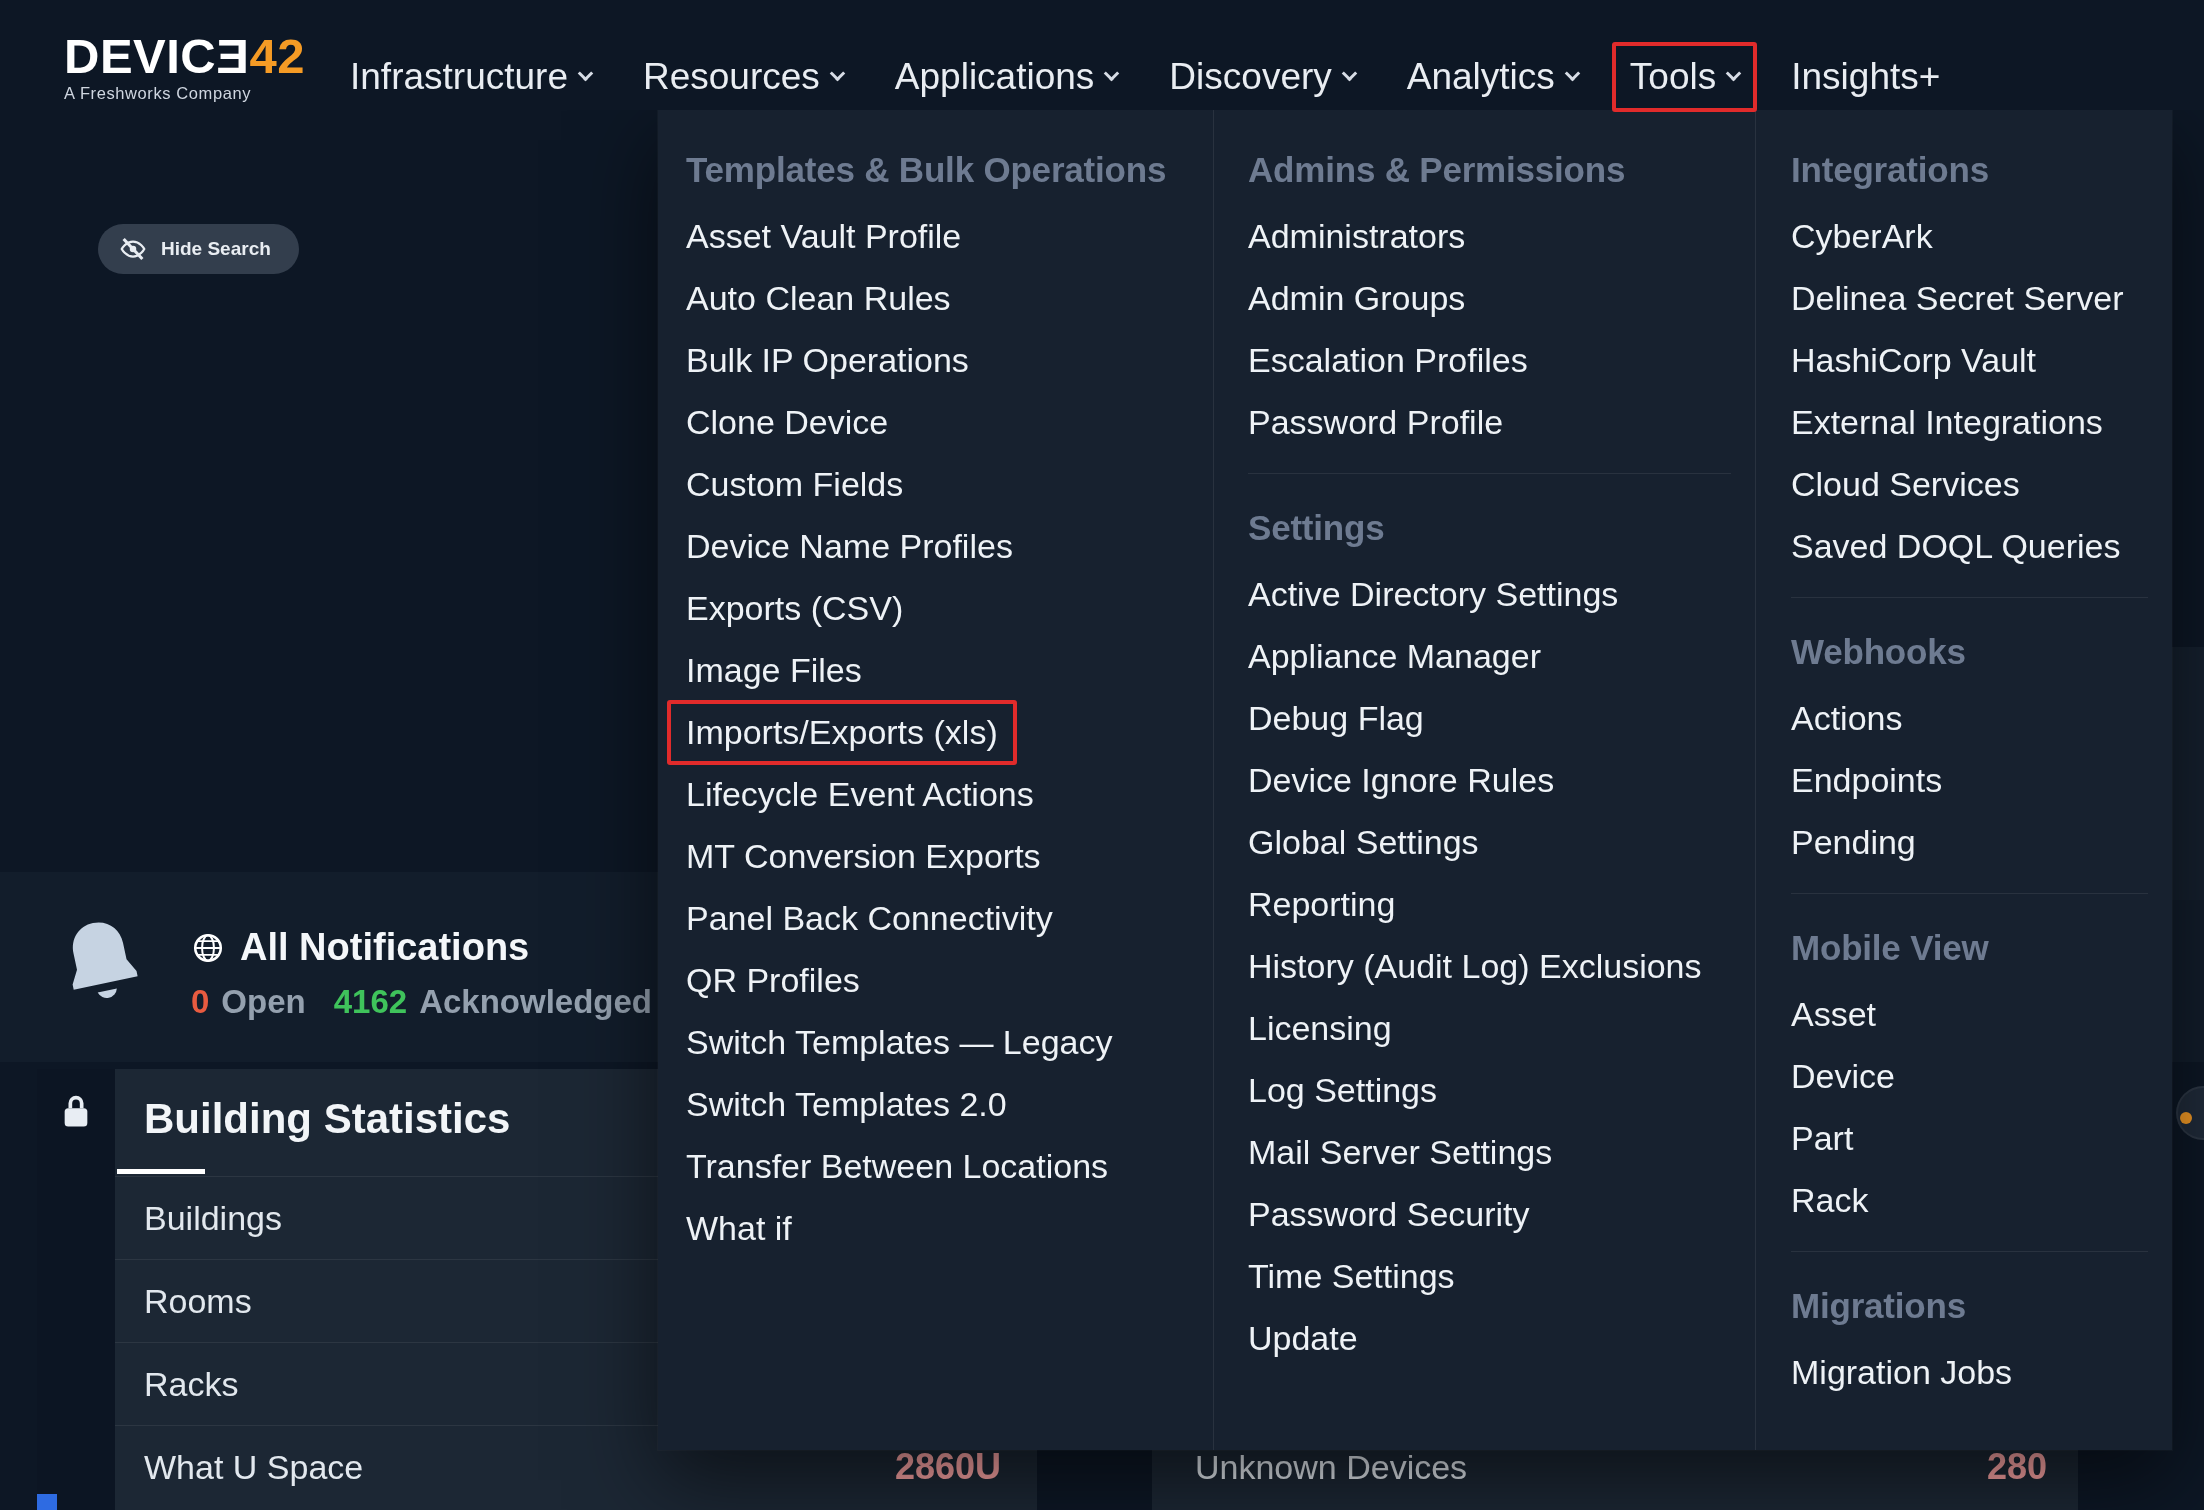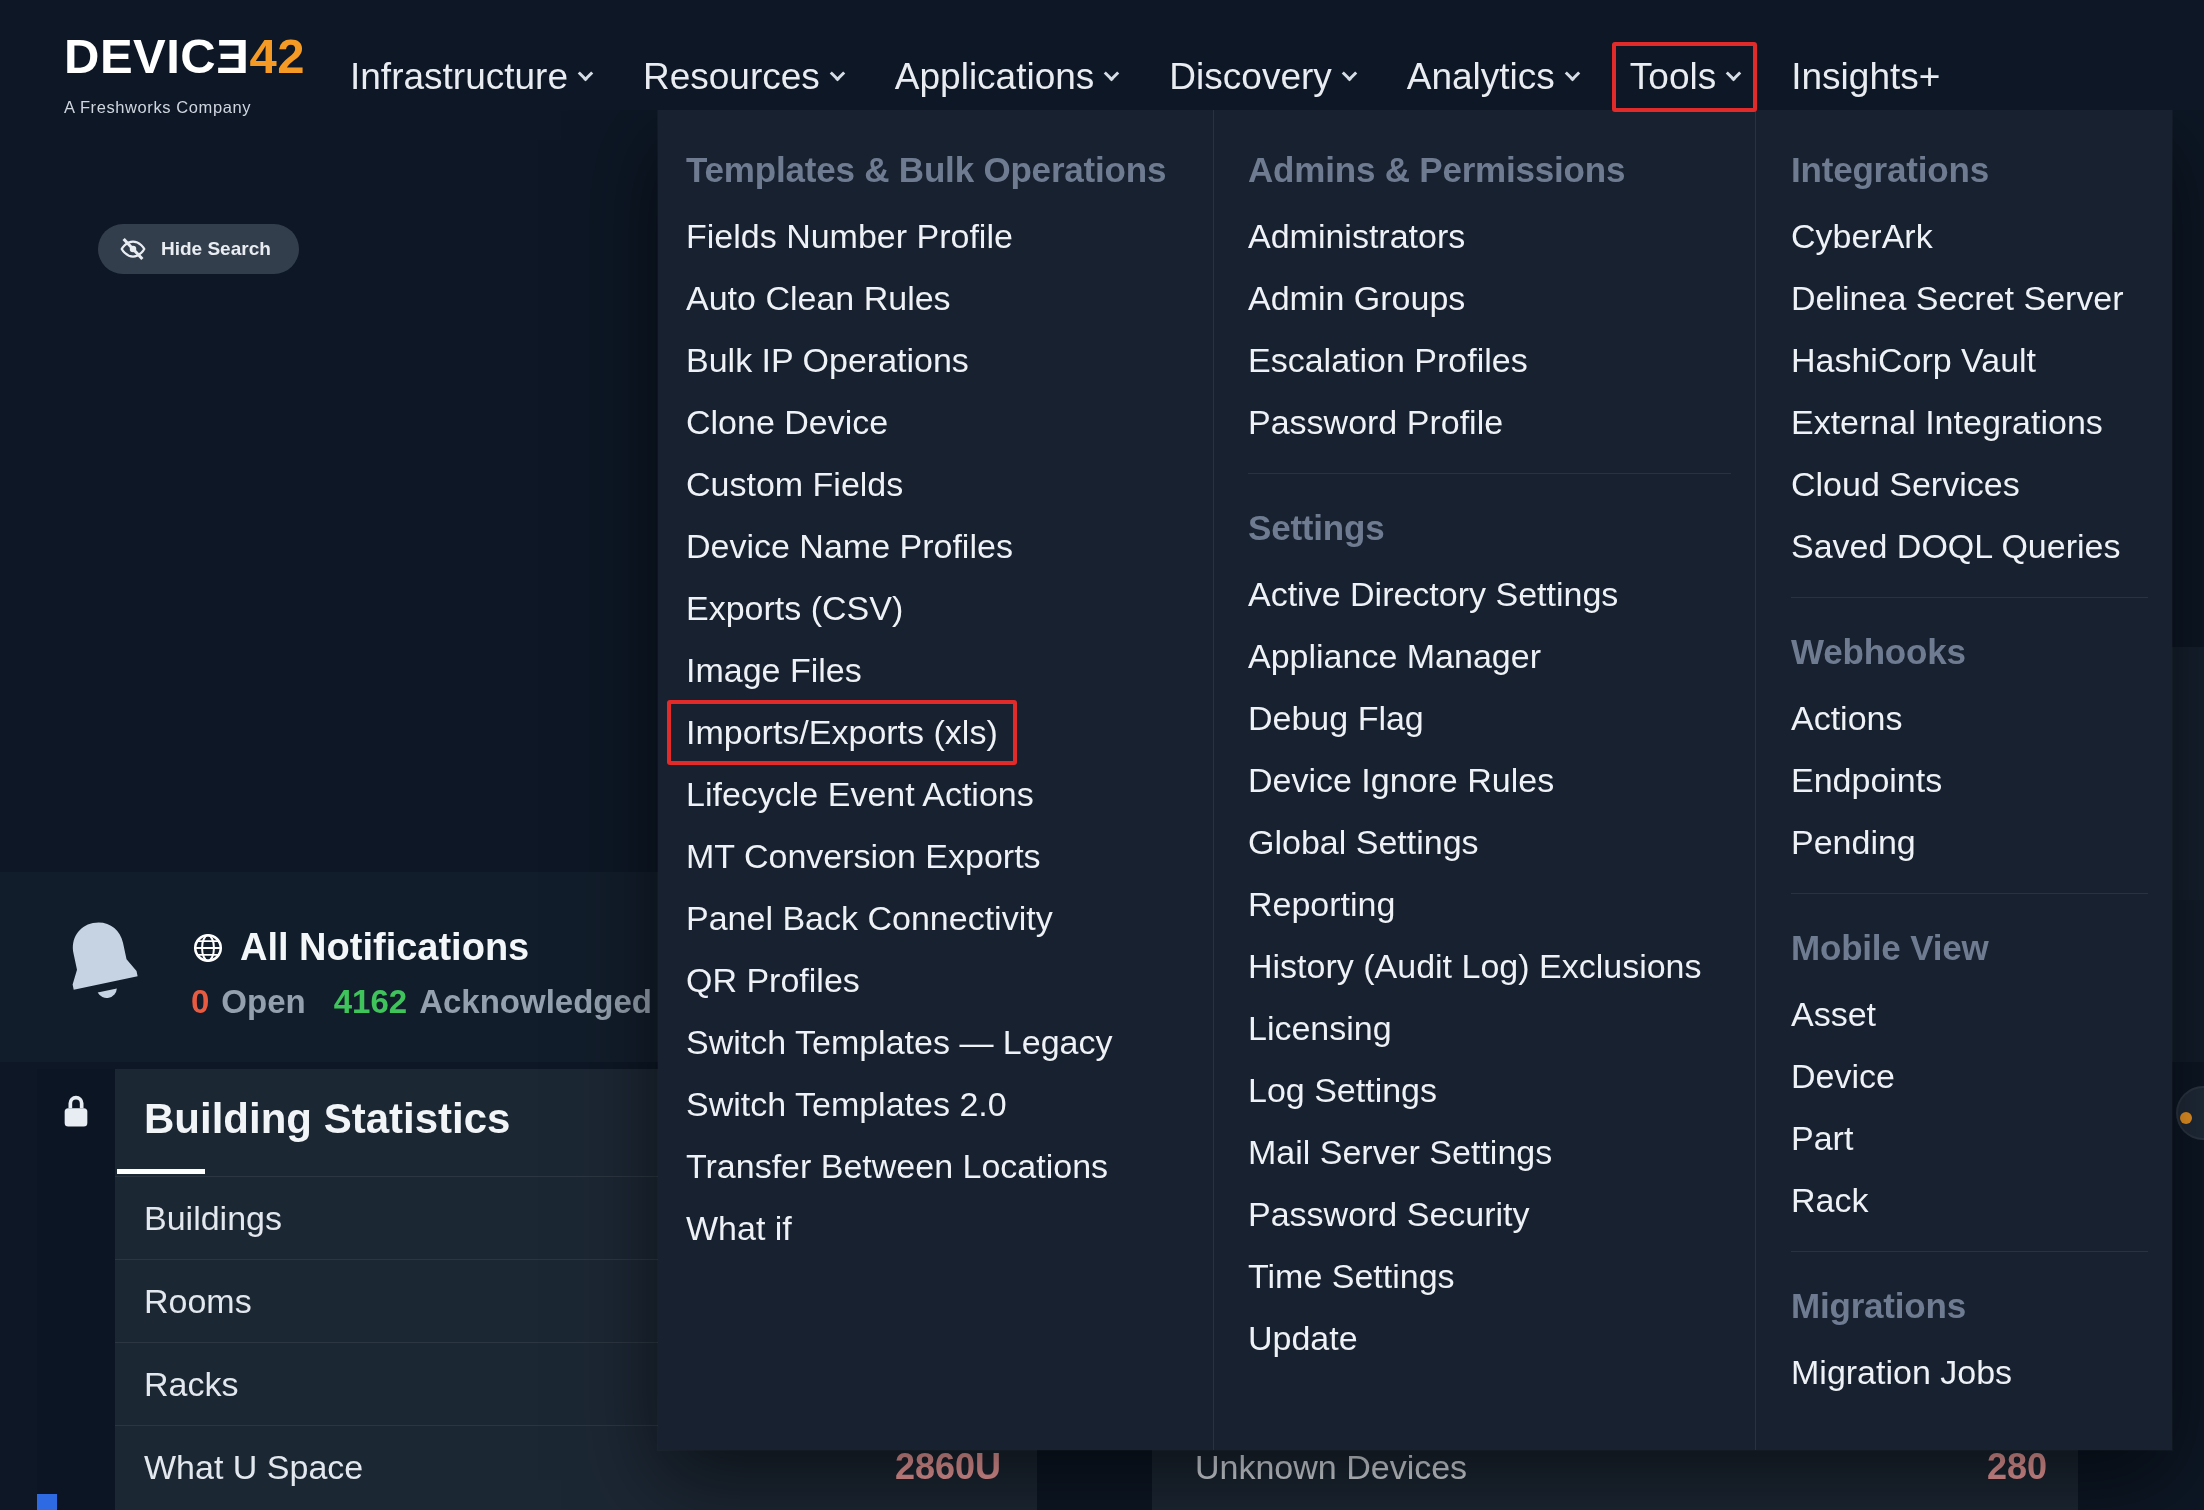"A Freshworks Company" .brand-tag { margin-top: 16px -> 2px }
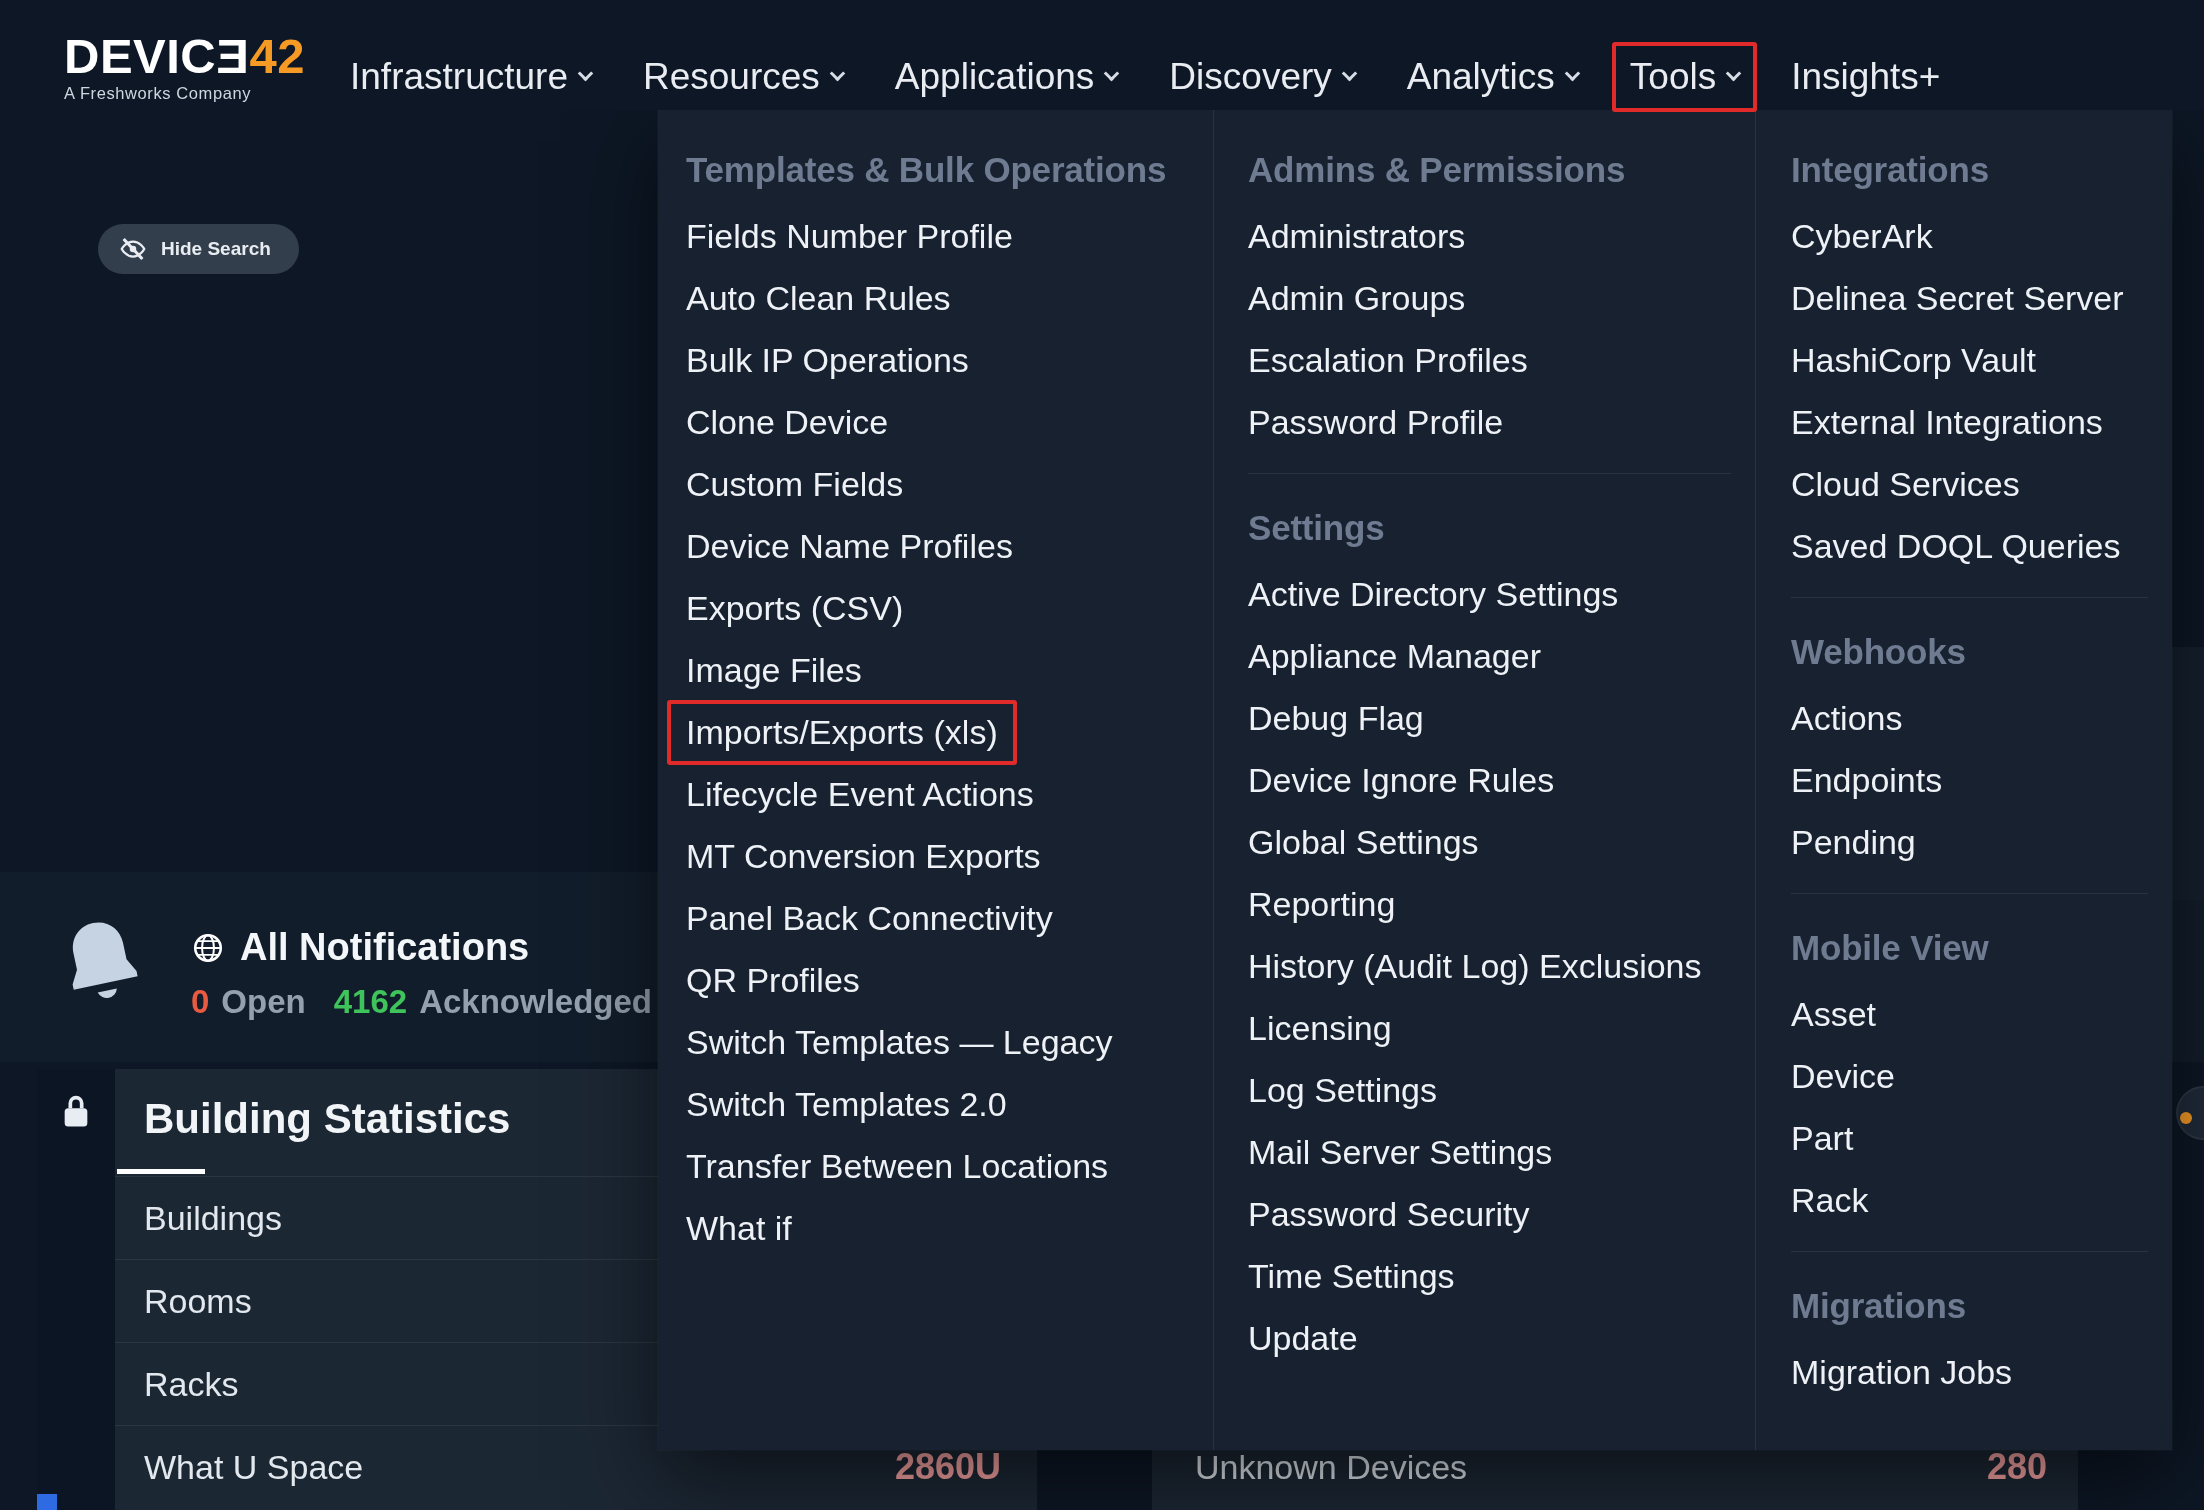"Fields Number Profile" span.menu-item-label { text: Fields Number -> Asset Vault }
